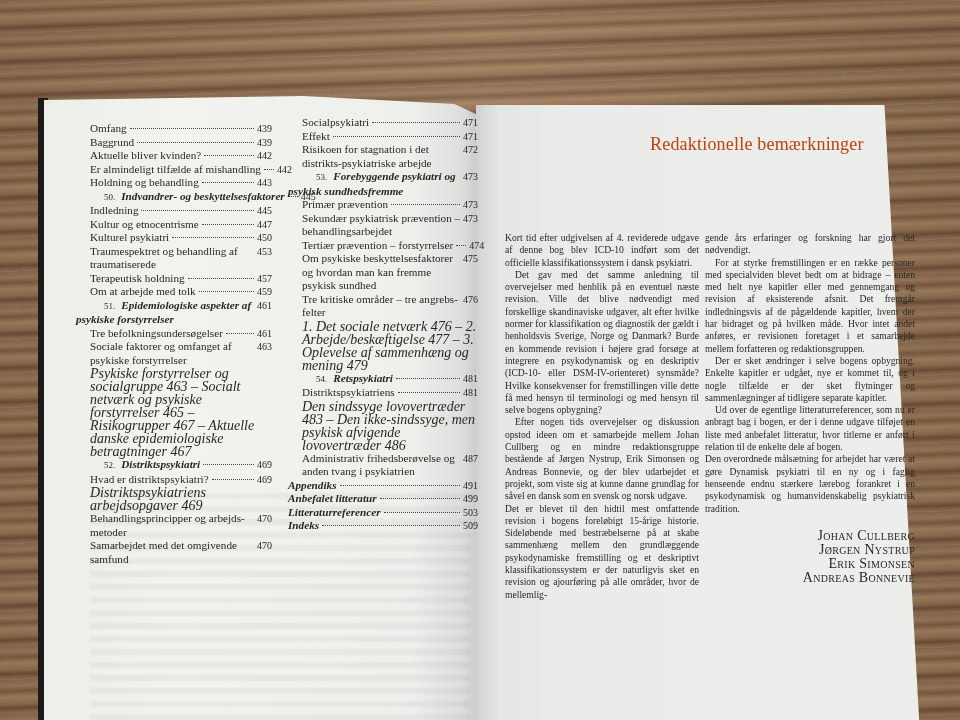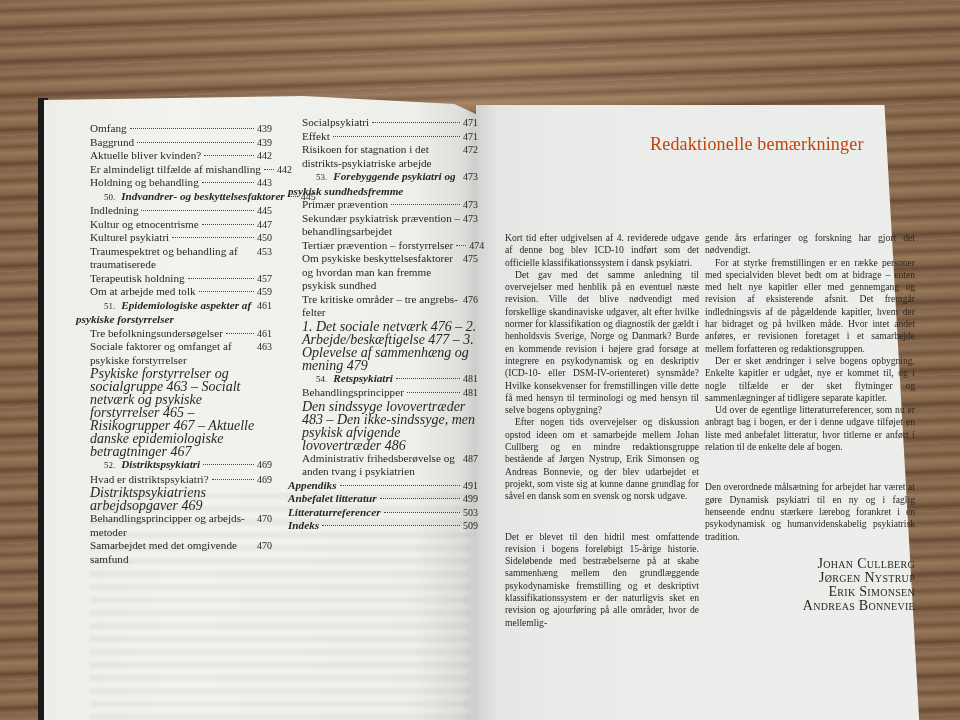"Behandlingsprincipper" span.lbl { text: Behandlingsprincipper -> Distriktspsykiatriens }
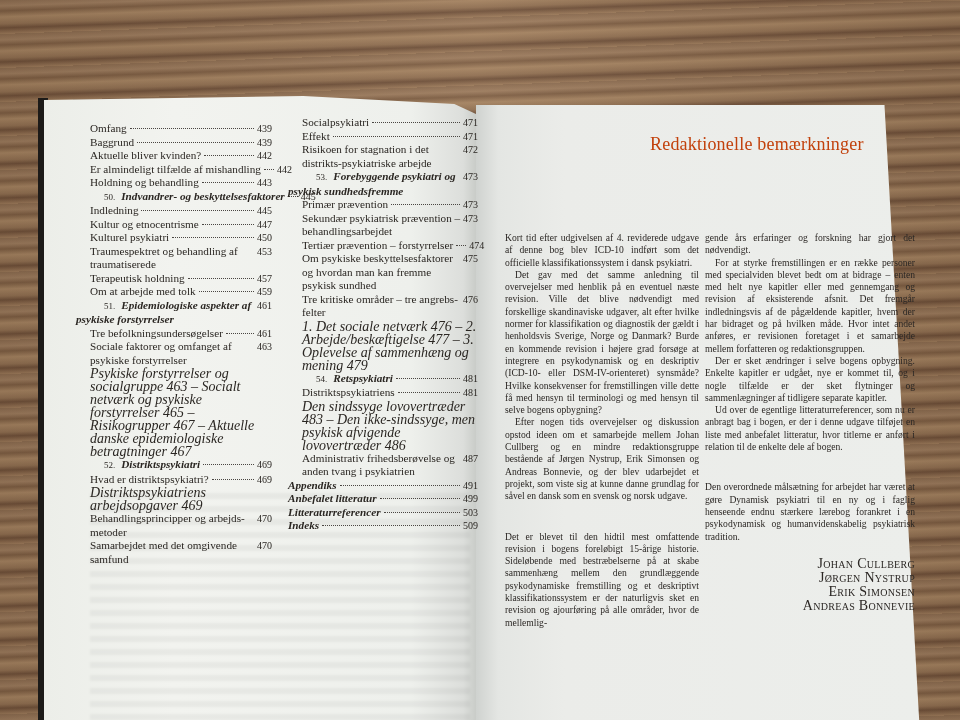"Den overordnede målsætning for arbejdet" .col p.gap { margin-top: 28px -> 0 }
